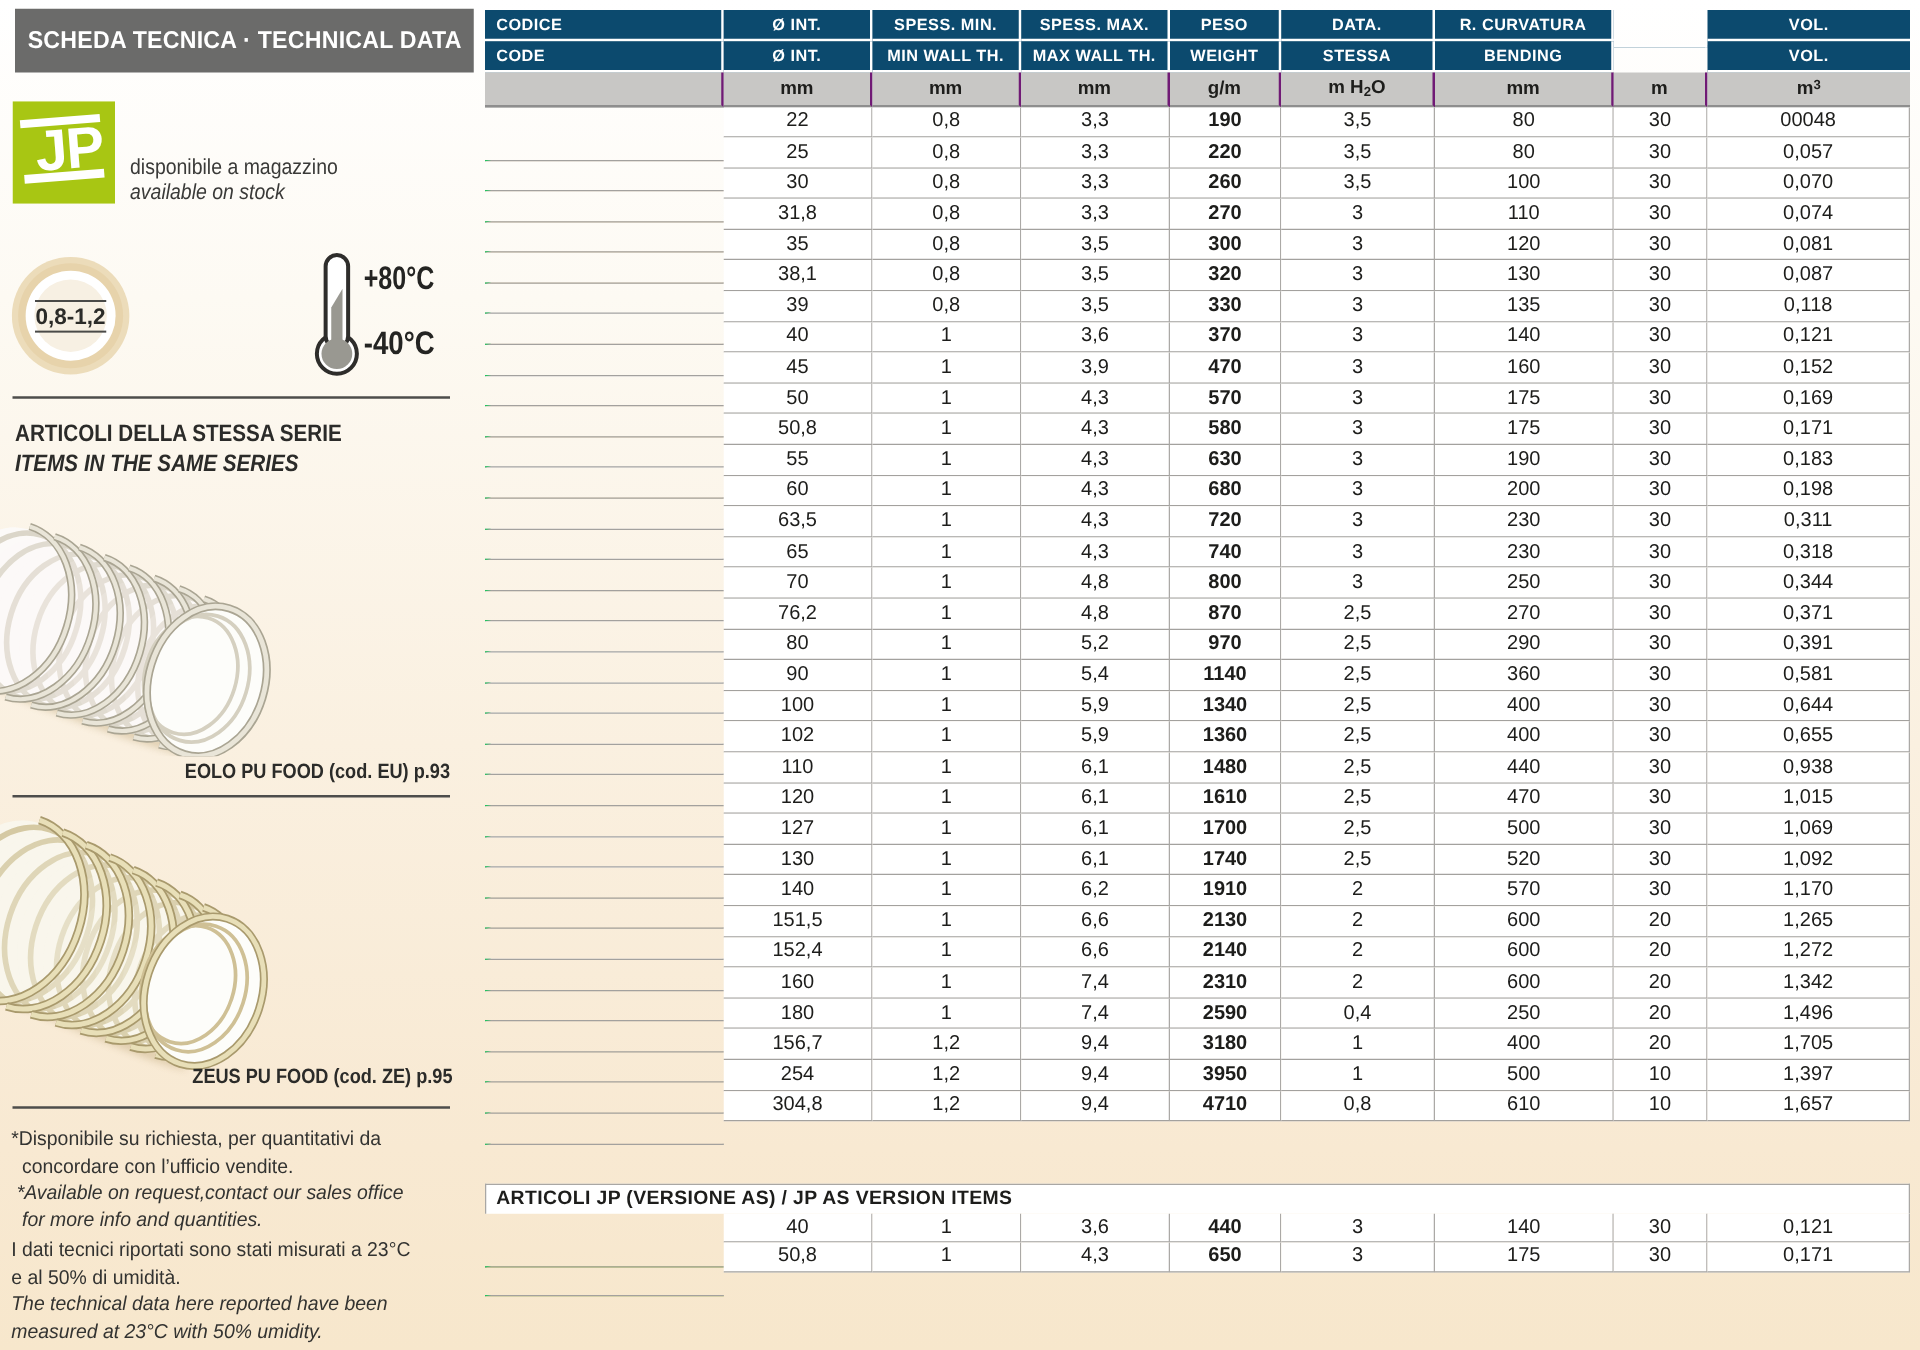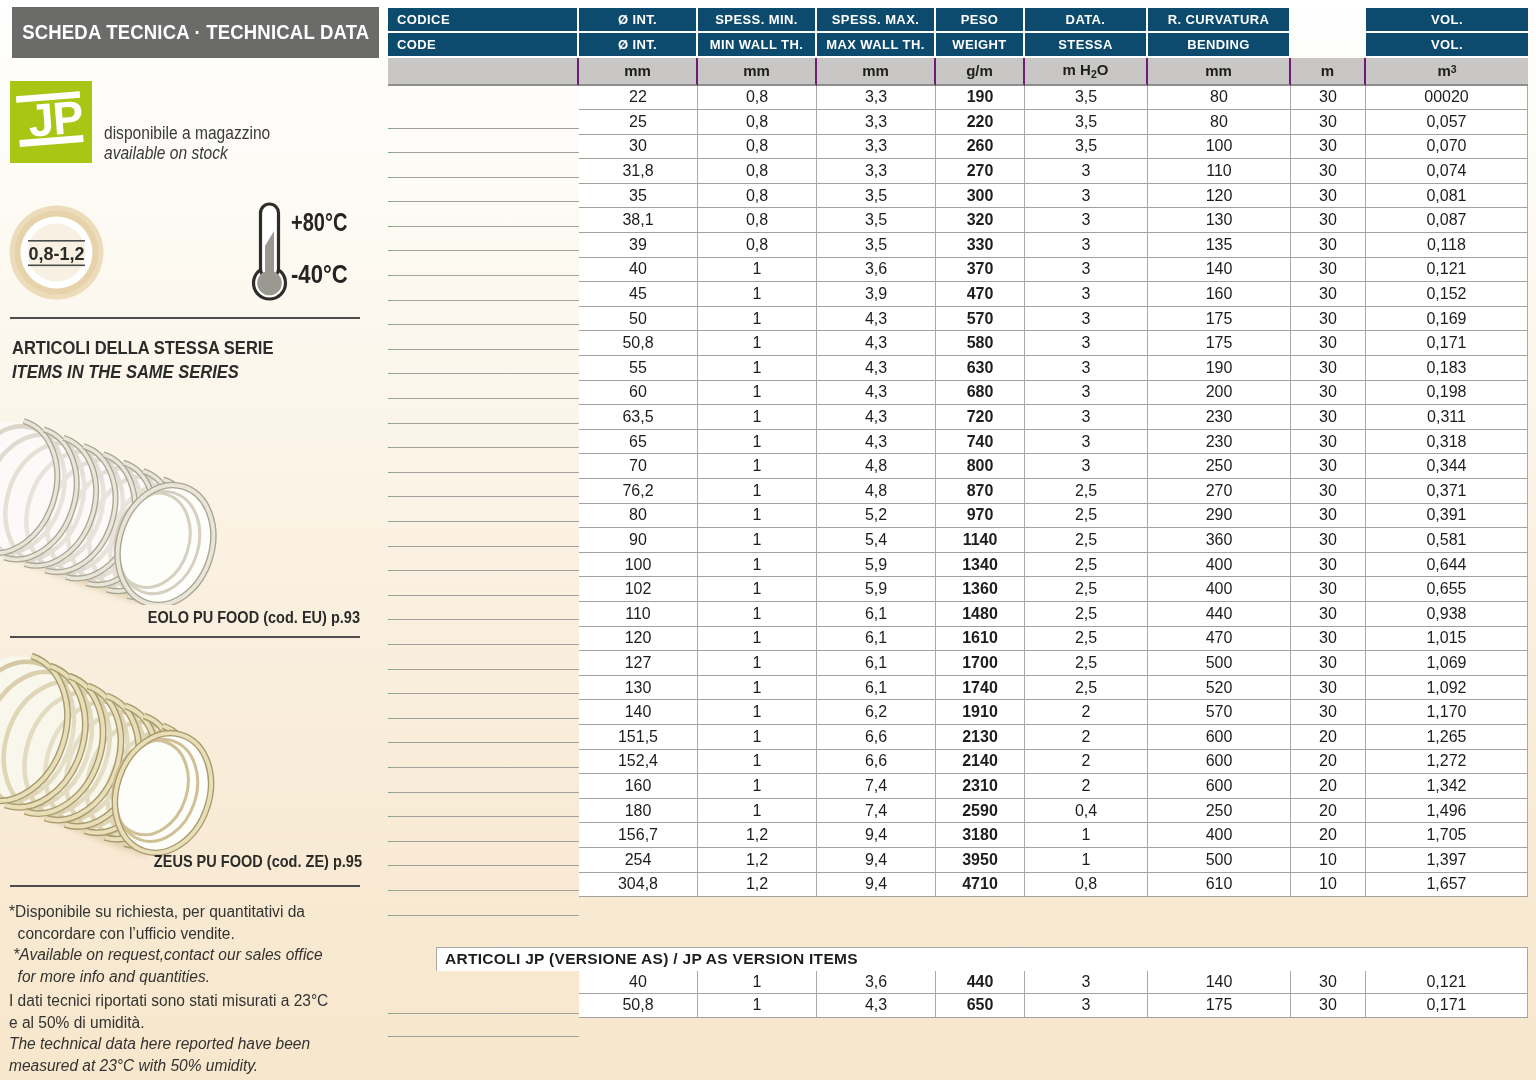"00020" div.d { text: 00020 -> 00048 }
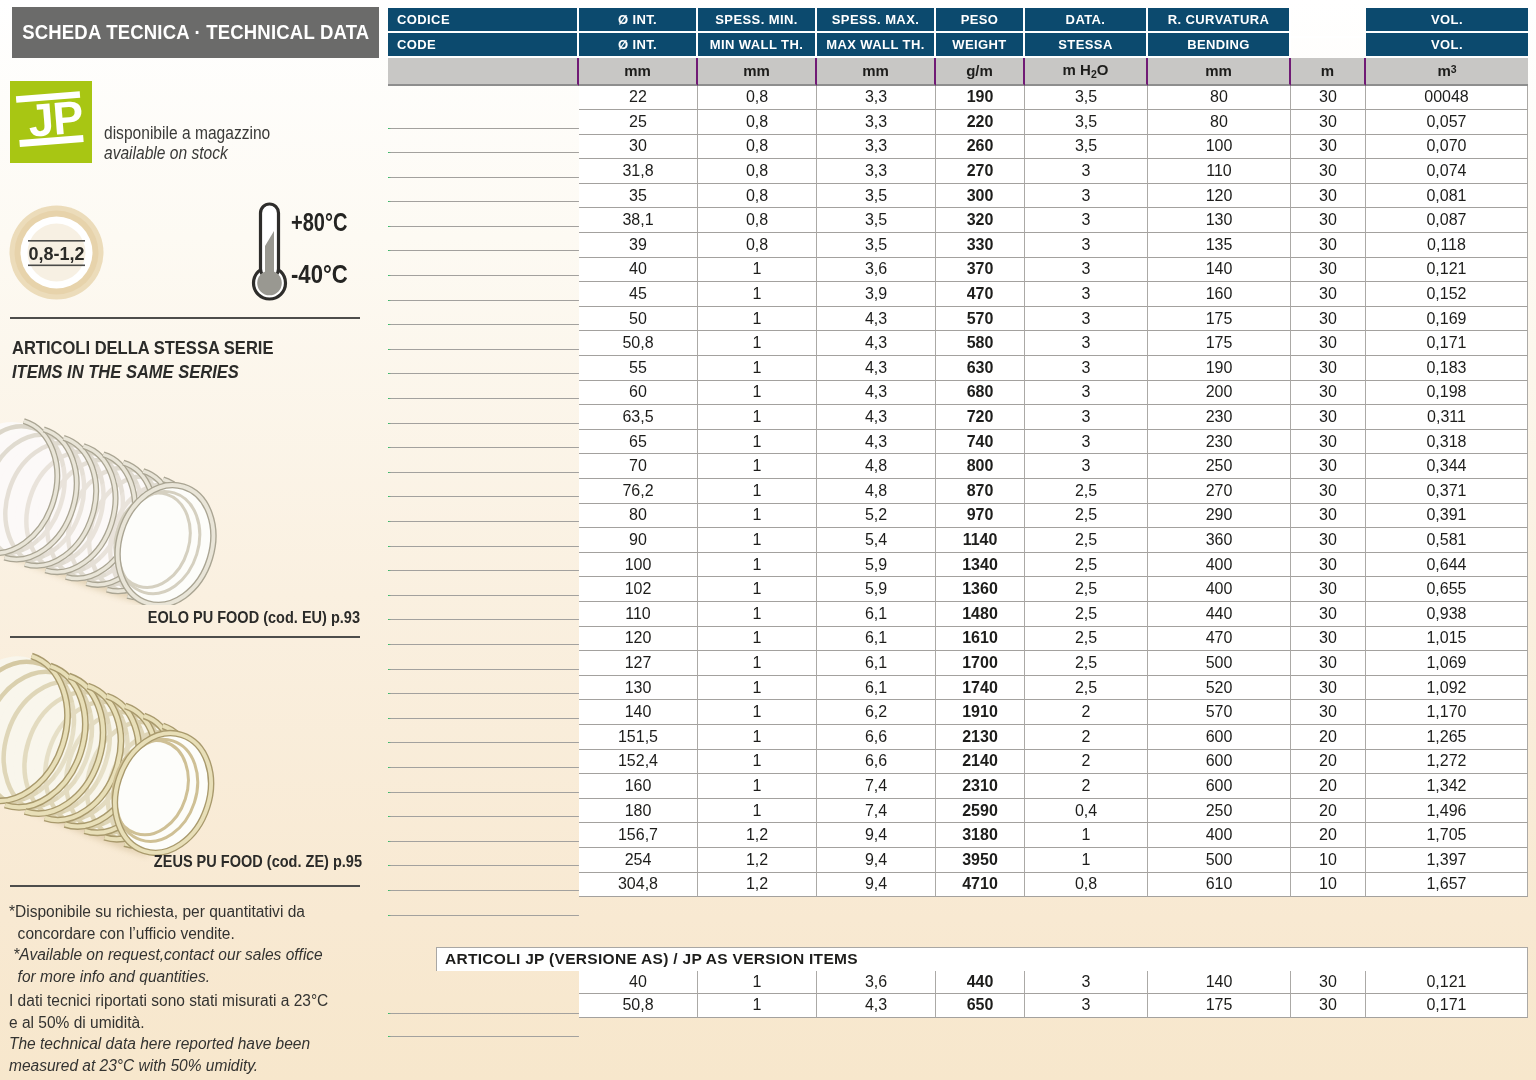"EP010220000000*" .tbl>div.code,.tbl2>div.code { border-left: 3px solid #22c55e -> 5px solid #22c55e }
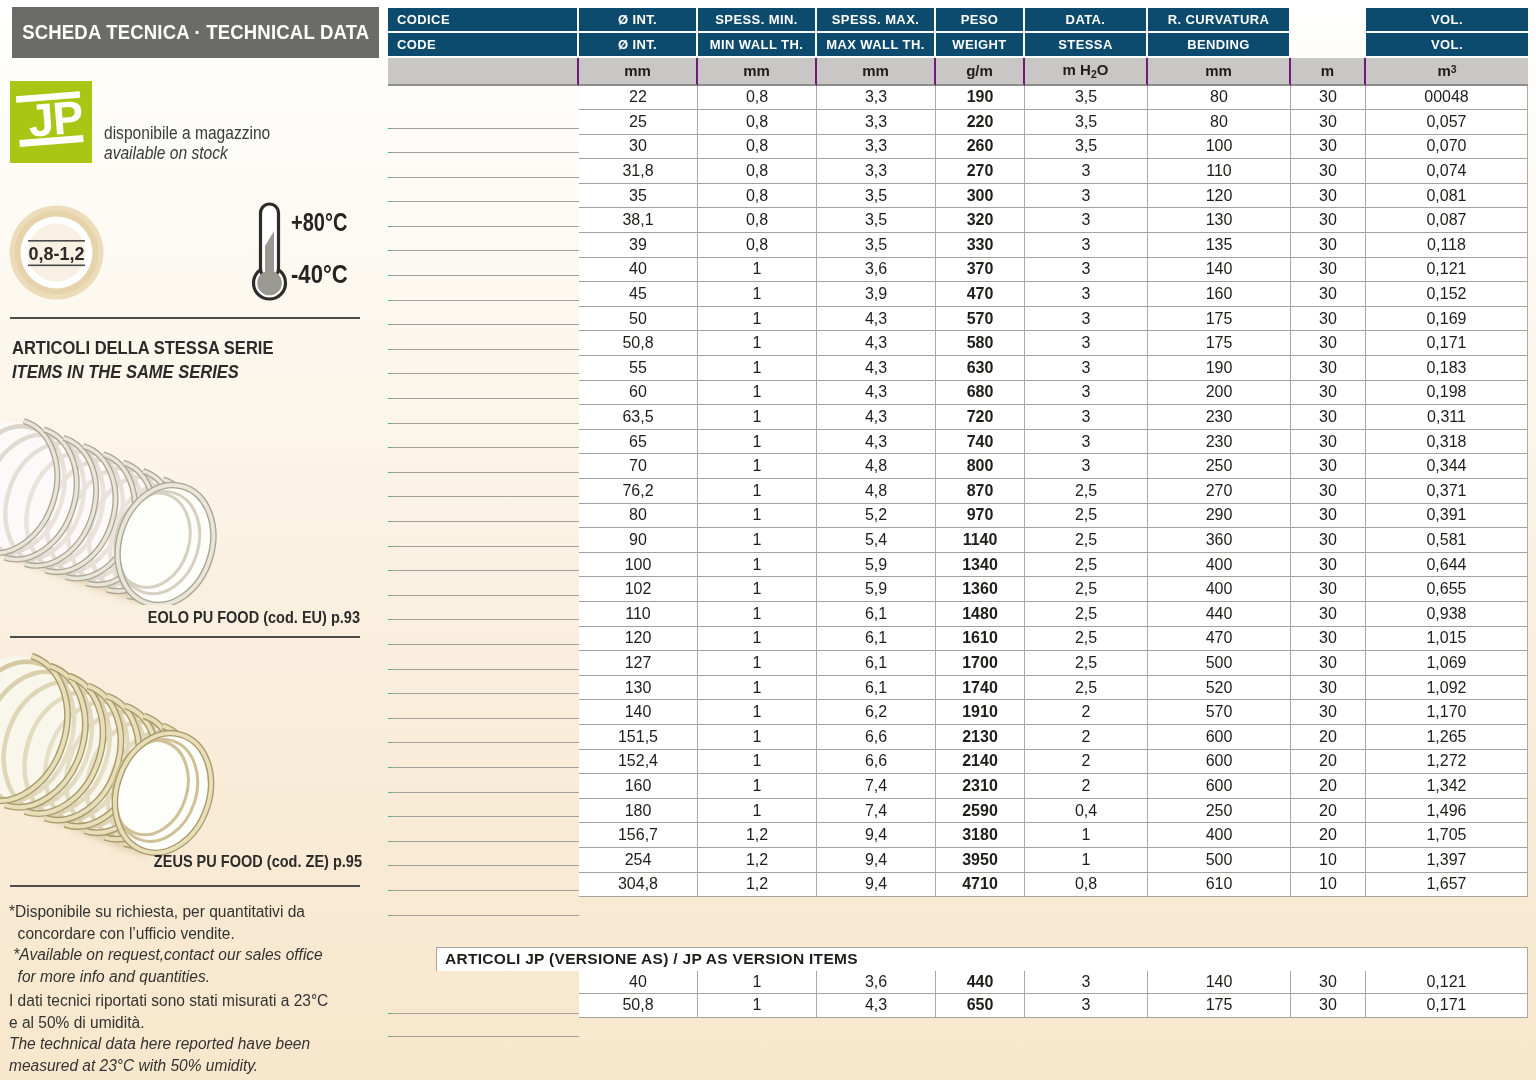"ARTICOLI JP (VERSIONE AS) /" .tbl2>div.bh { margin-left: 48px -> none }
